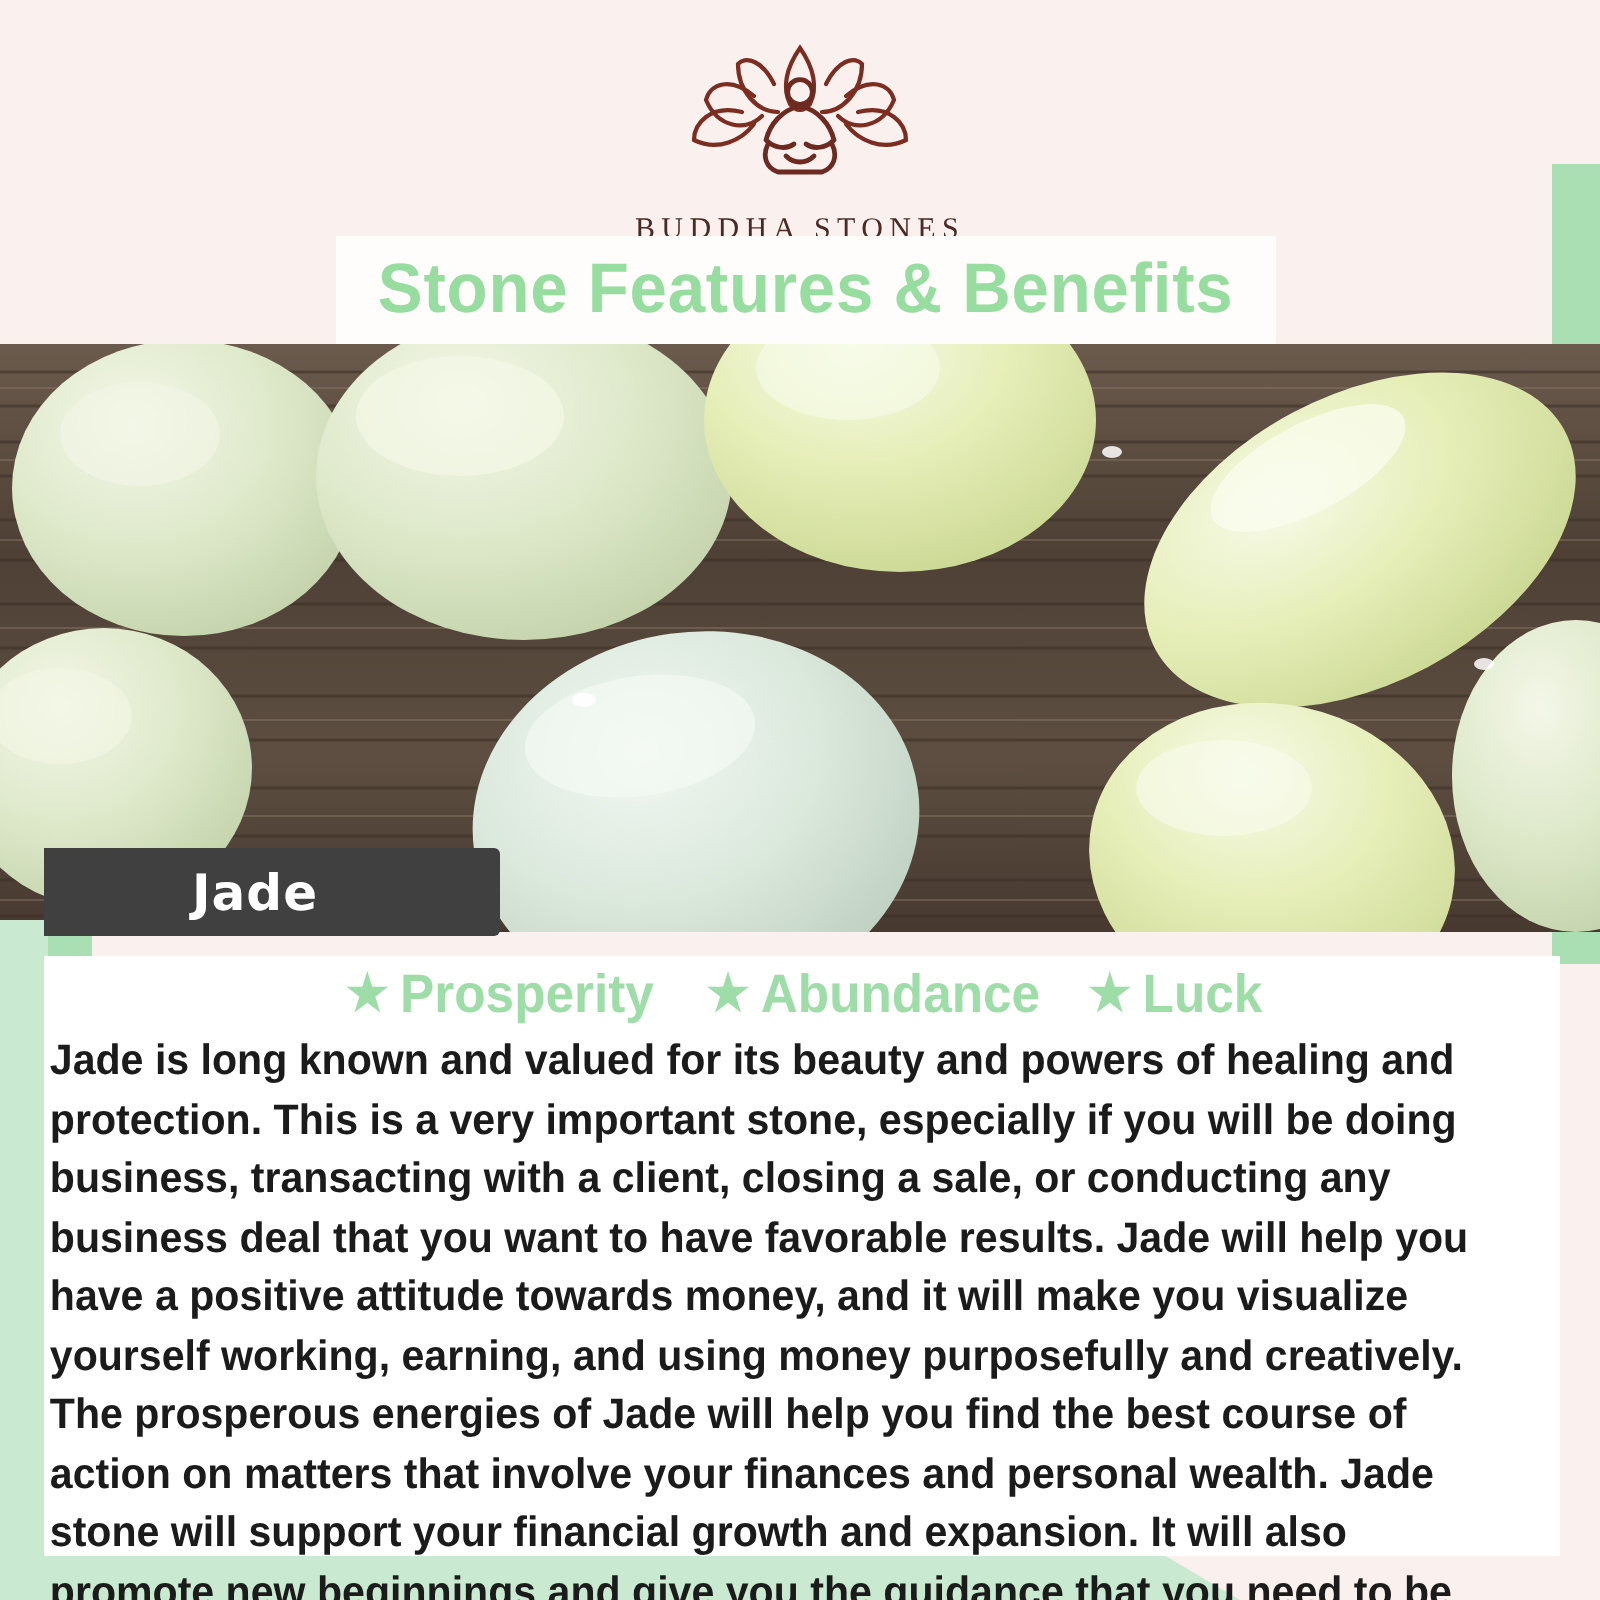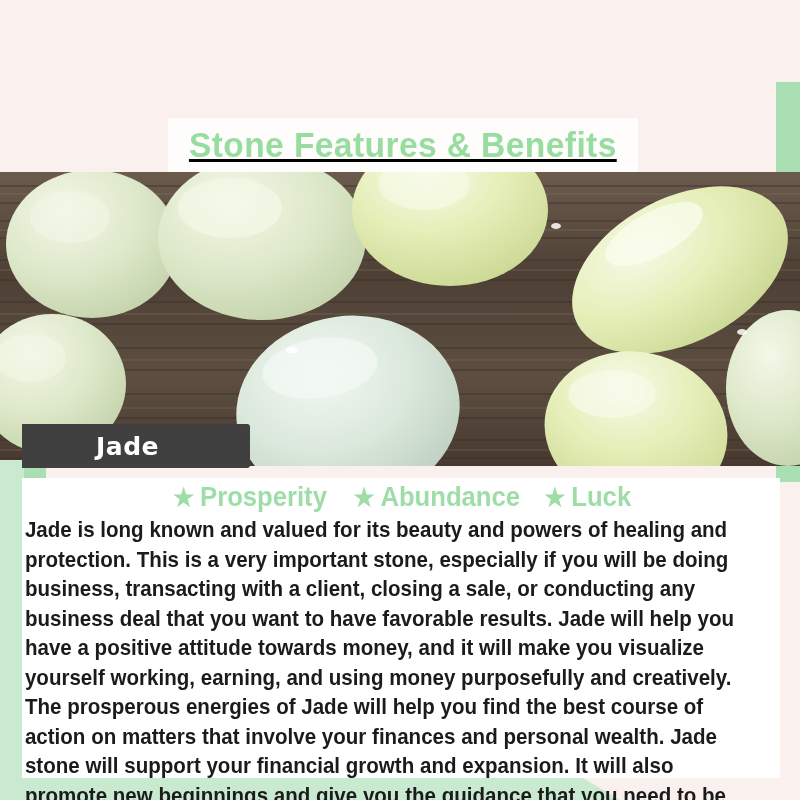"BUDDHA STONES" div.logo-block { html: none -> <div> <span> <svg> <g> <path></path> <path></path> <path></path> <path></path> <path></path> <path></path> <path></path> </g> <g> <circle></circle> <path></path> <path></path> <path></path> <path></path> </g> </svg> </span> <div>BUDDHA STONES</div> </div> }
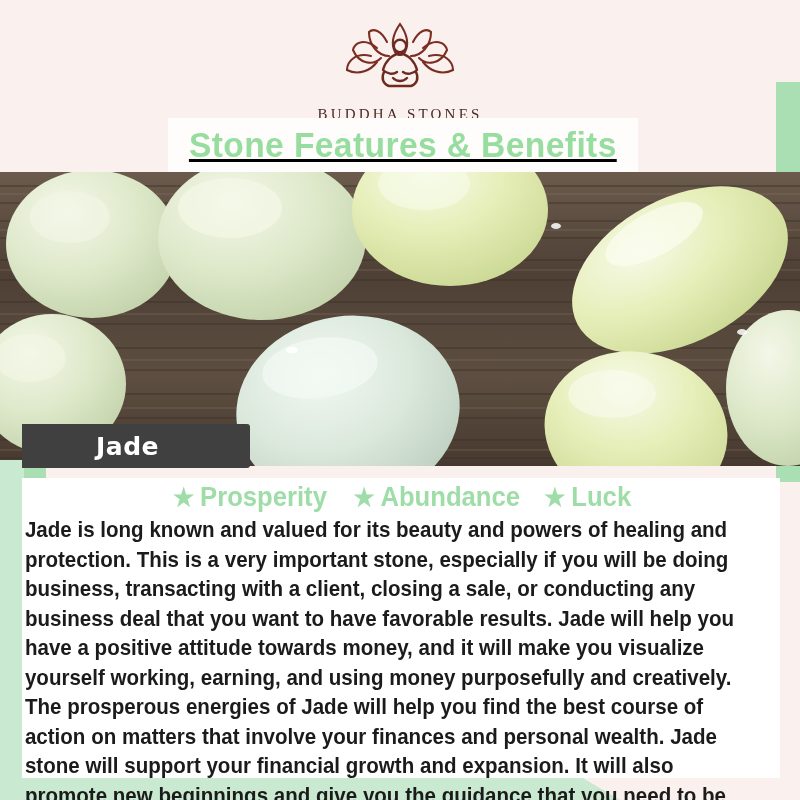"Stone Features & Benefits" .title-panel { text-decoration: underline -> none }
